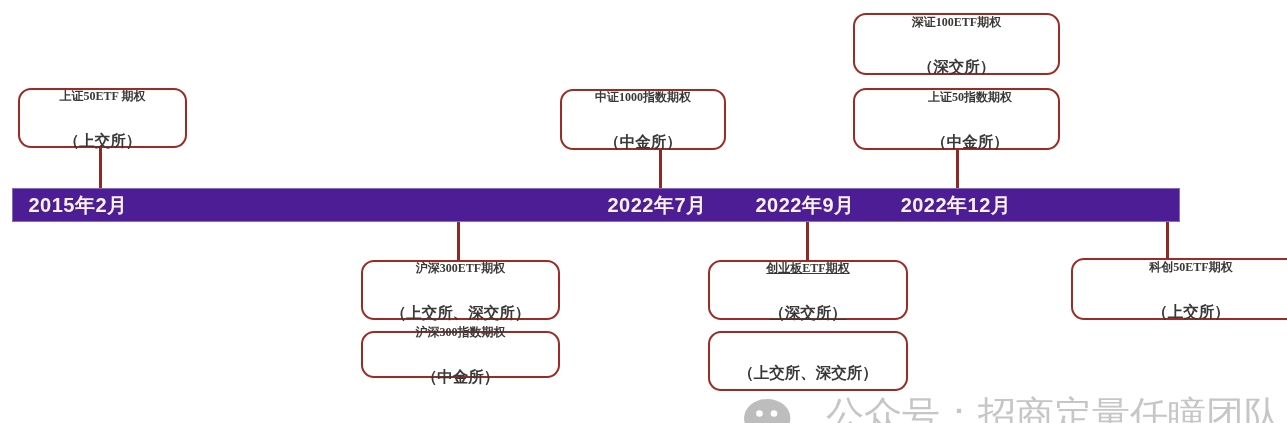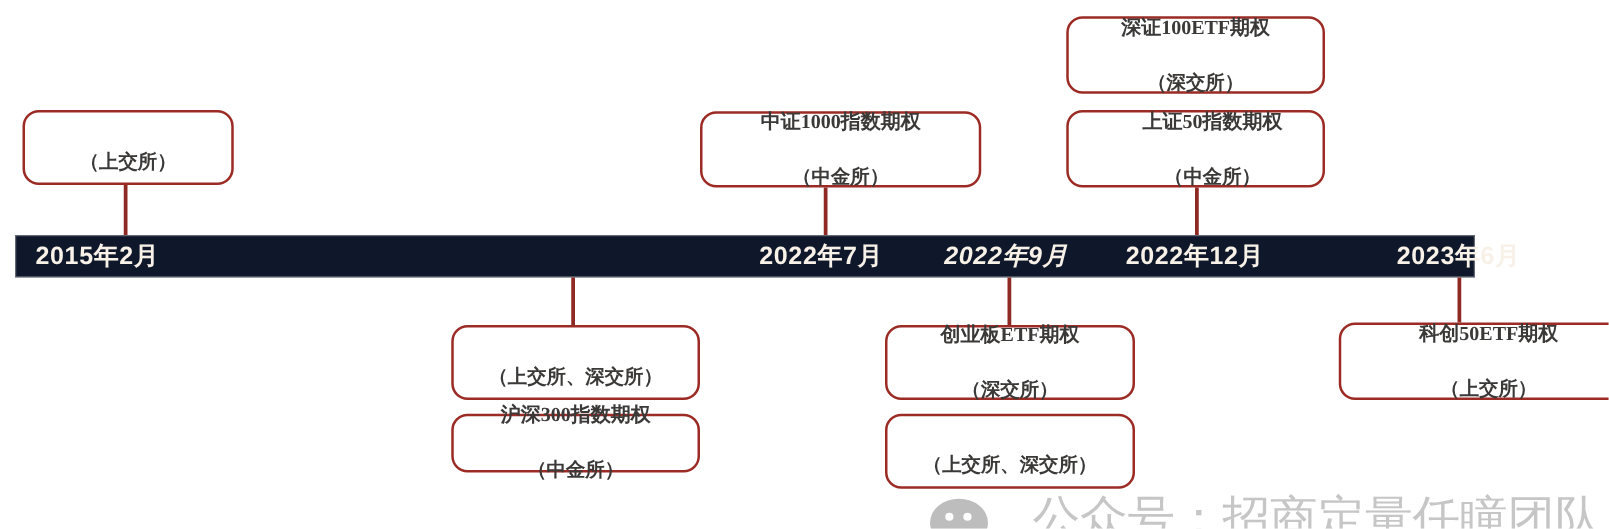"深证100ETF期权" .event-title { font-size: 16px -> 12px }
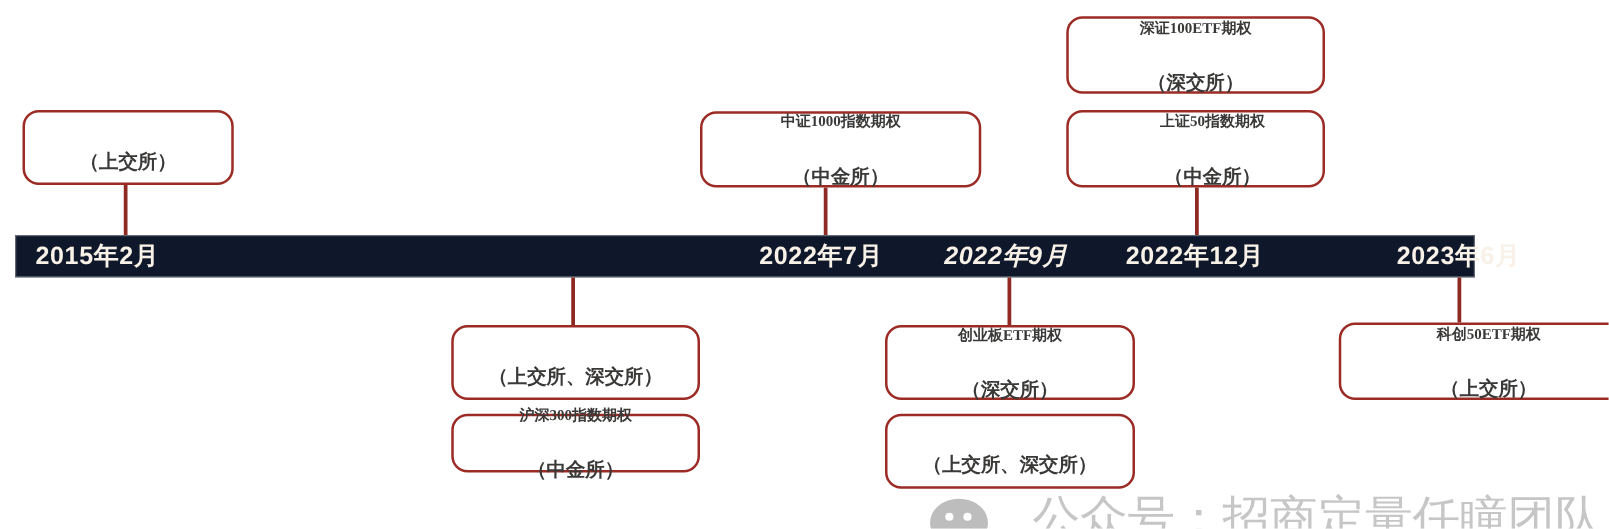"上证50ETF 期权" div.event-title { html: none -> <div>上证50ETF 期权</div> }
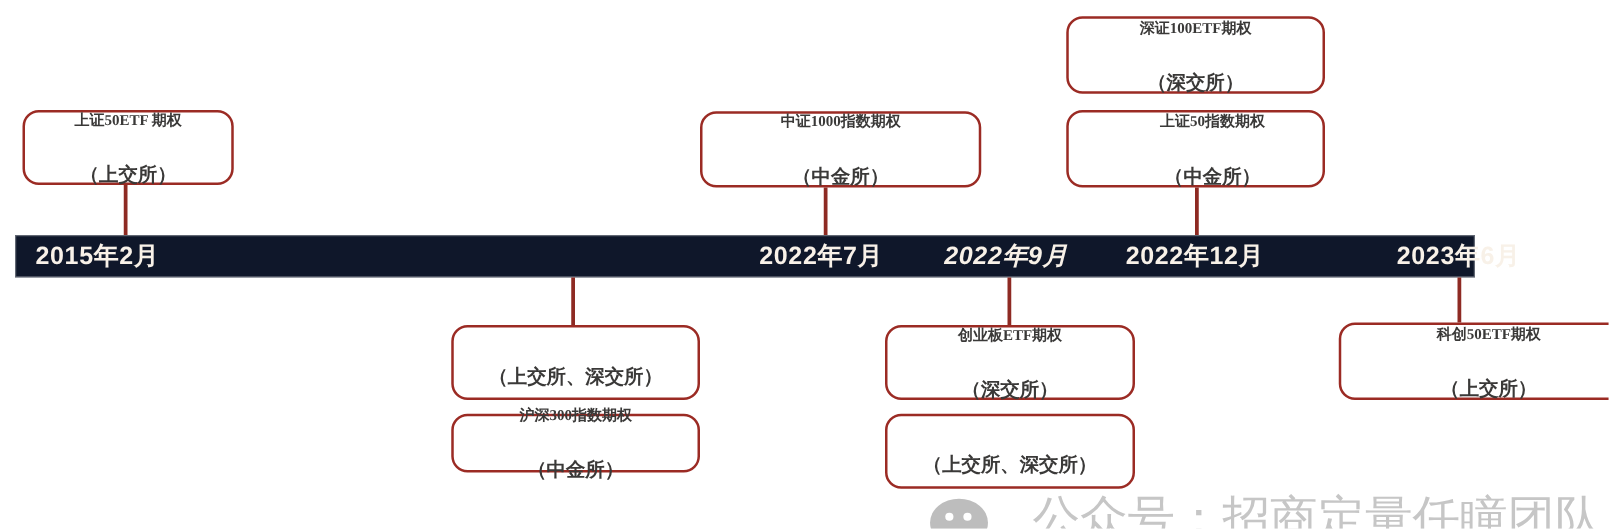"中证1000指数期权" div.event-box { width: 225px -> 166px }
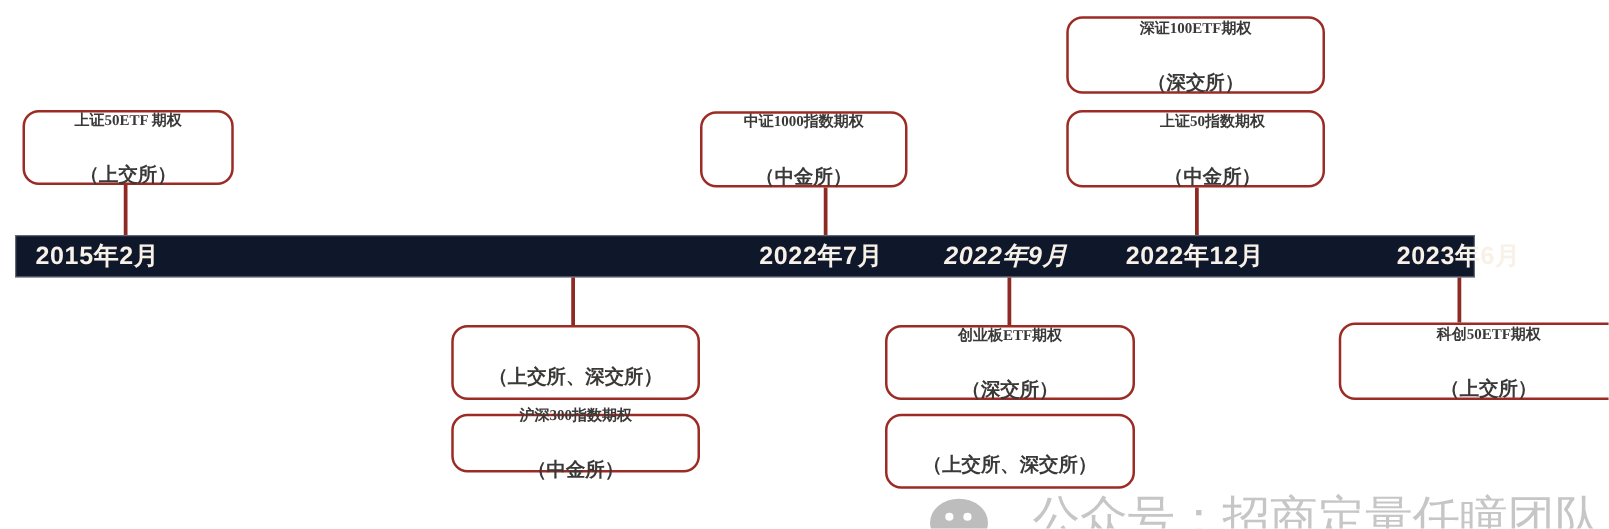"2015年2月" .timeline-bar { background: #0f172a -> #4c1d95 }
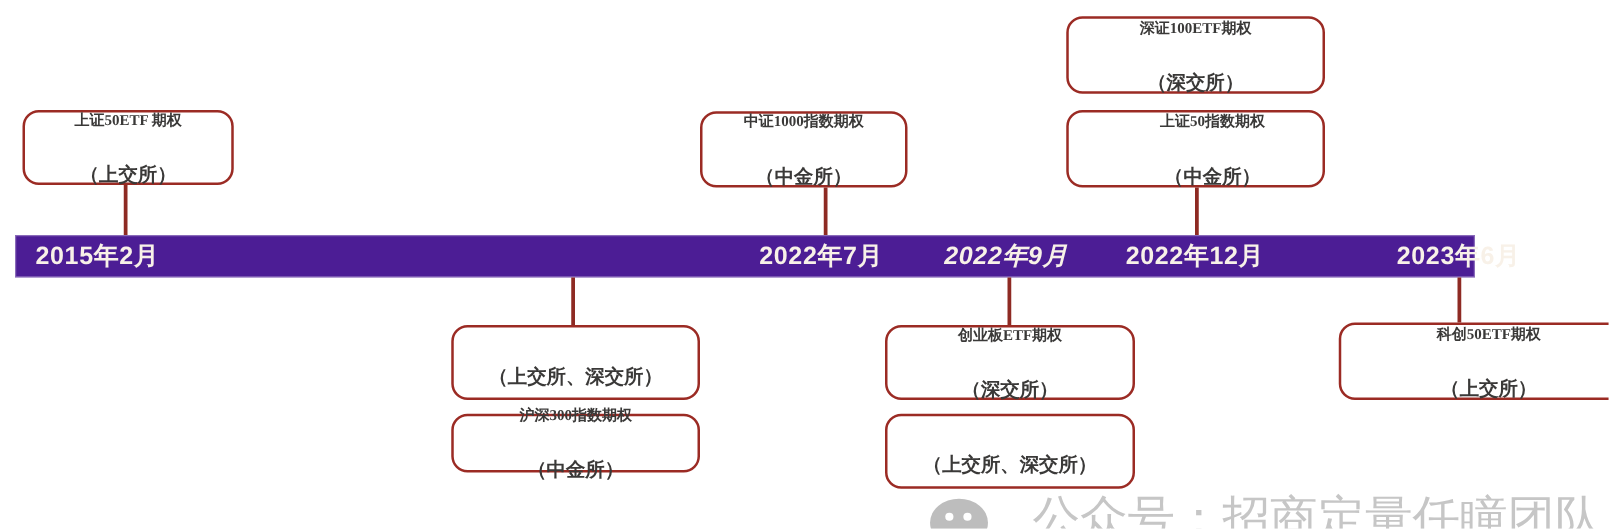"2022年9月" span.date-label { font-style: italic -> none }
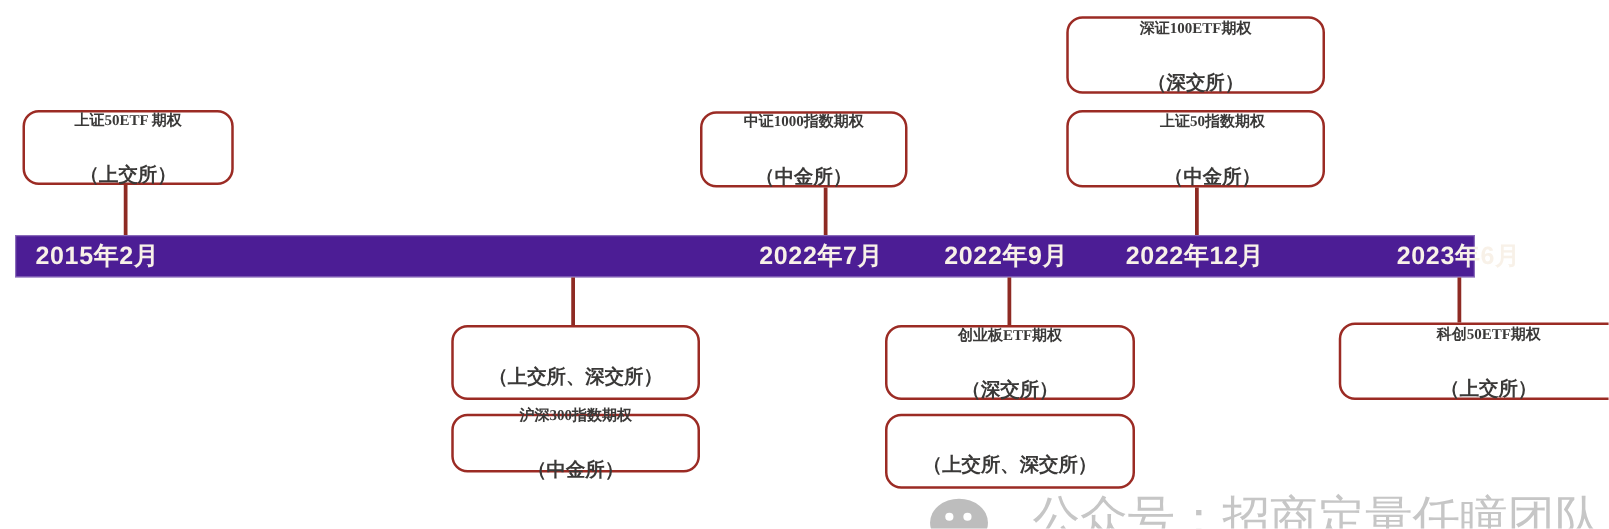"2023年6月" span.date-label { html: <span>2023年6月</span> -> none }
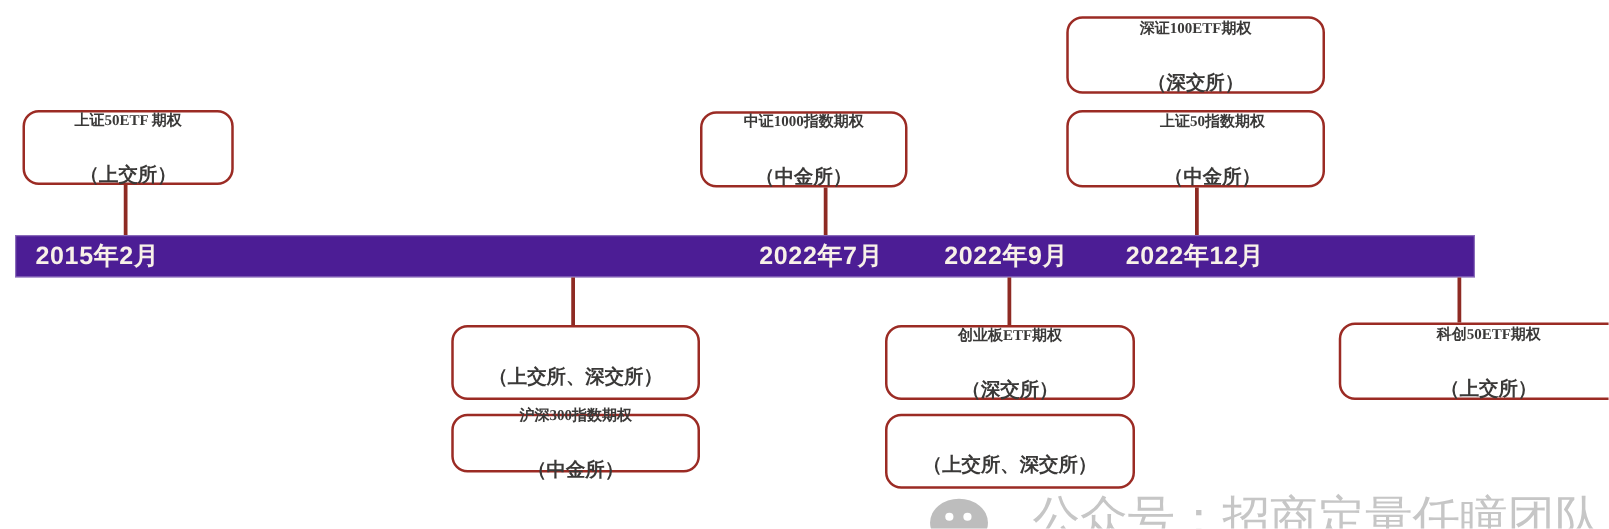"沪深300ETF期权" div.event-title { html: none -> <div>沪深300ETF期权</div> }
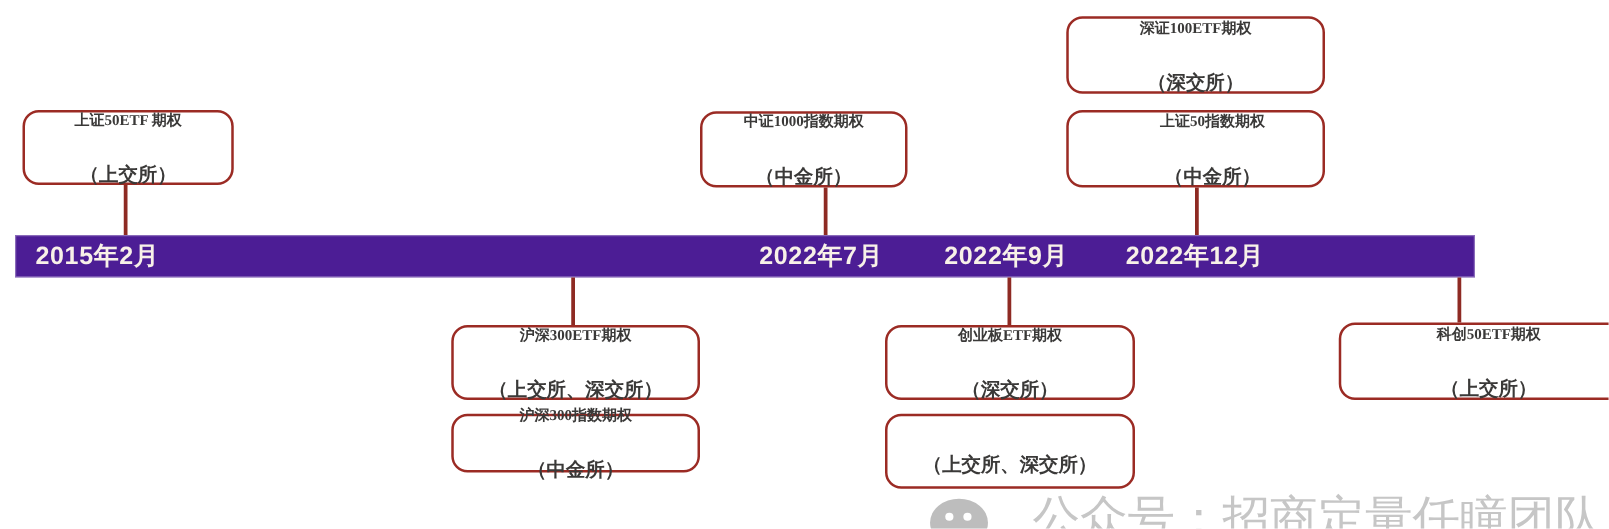"创业板ETF期权" div.event-box { text-decoration: none -> underline }
